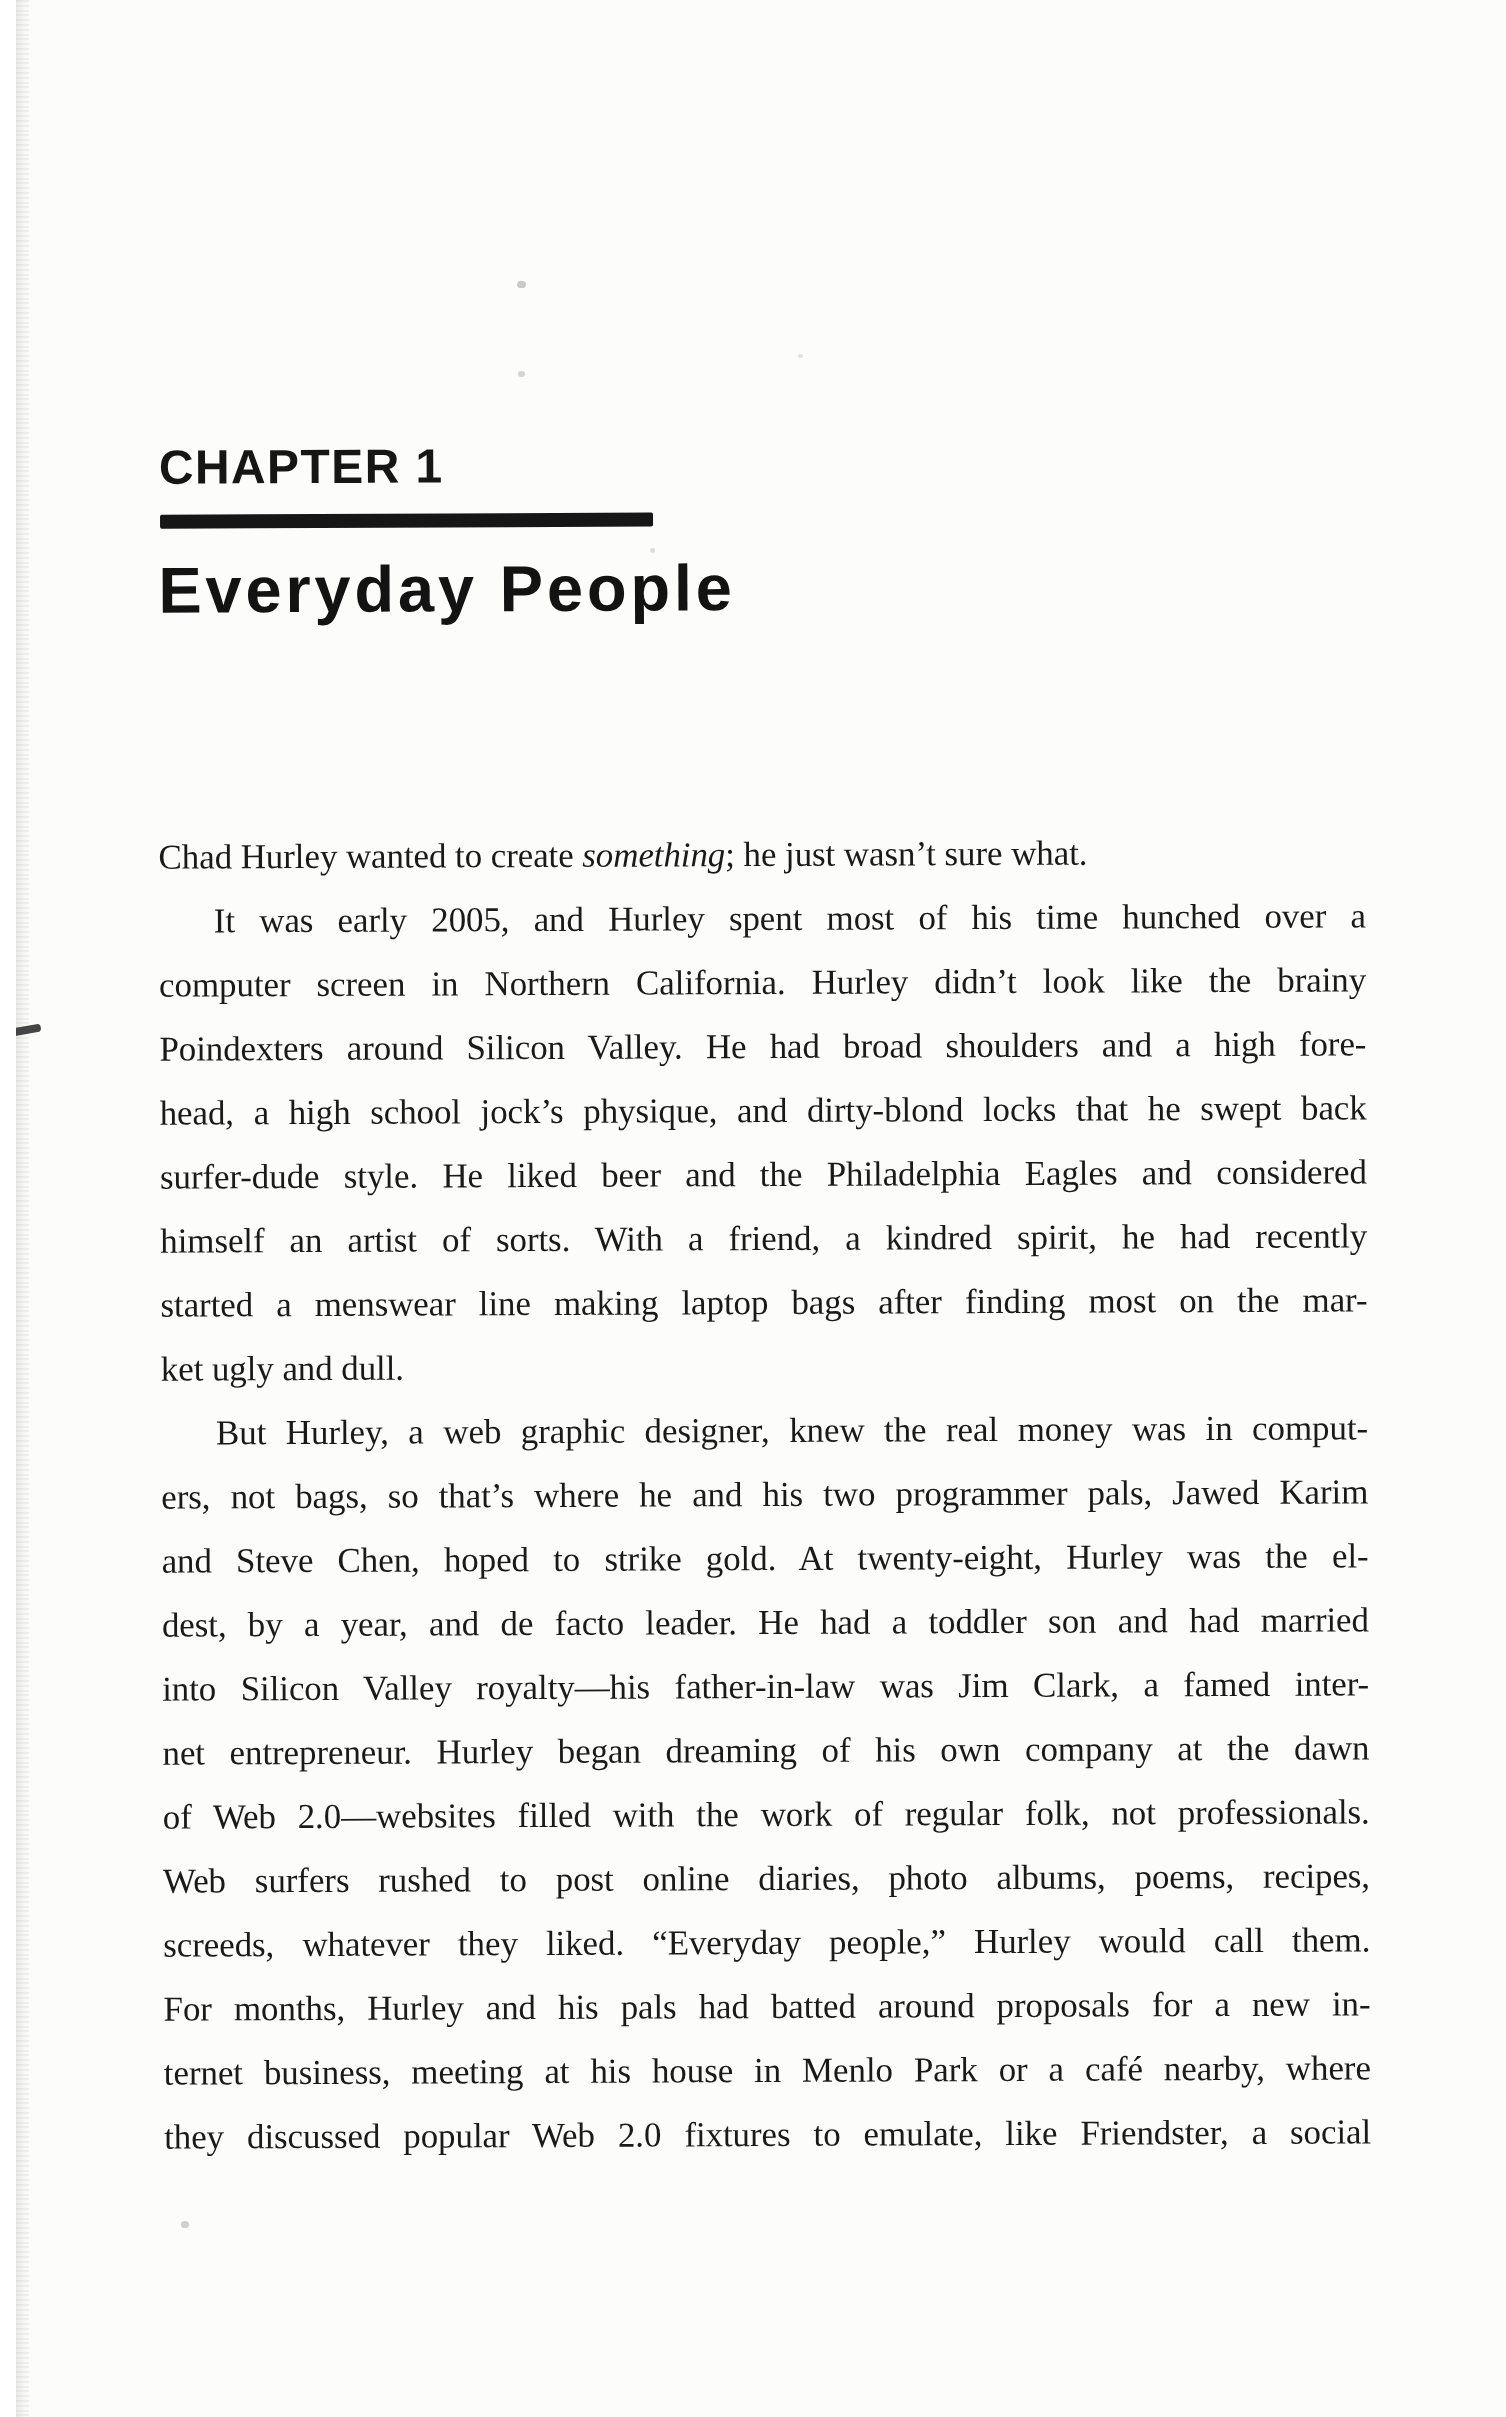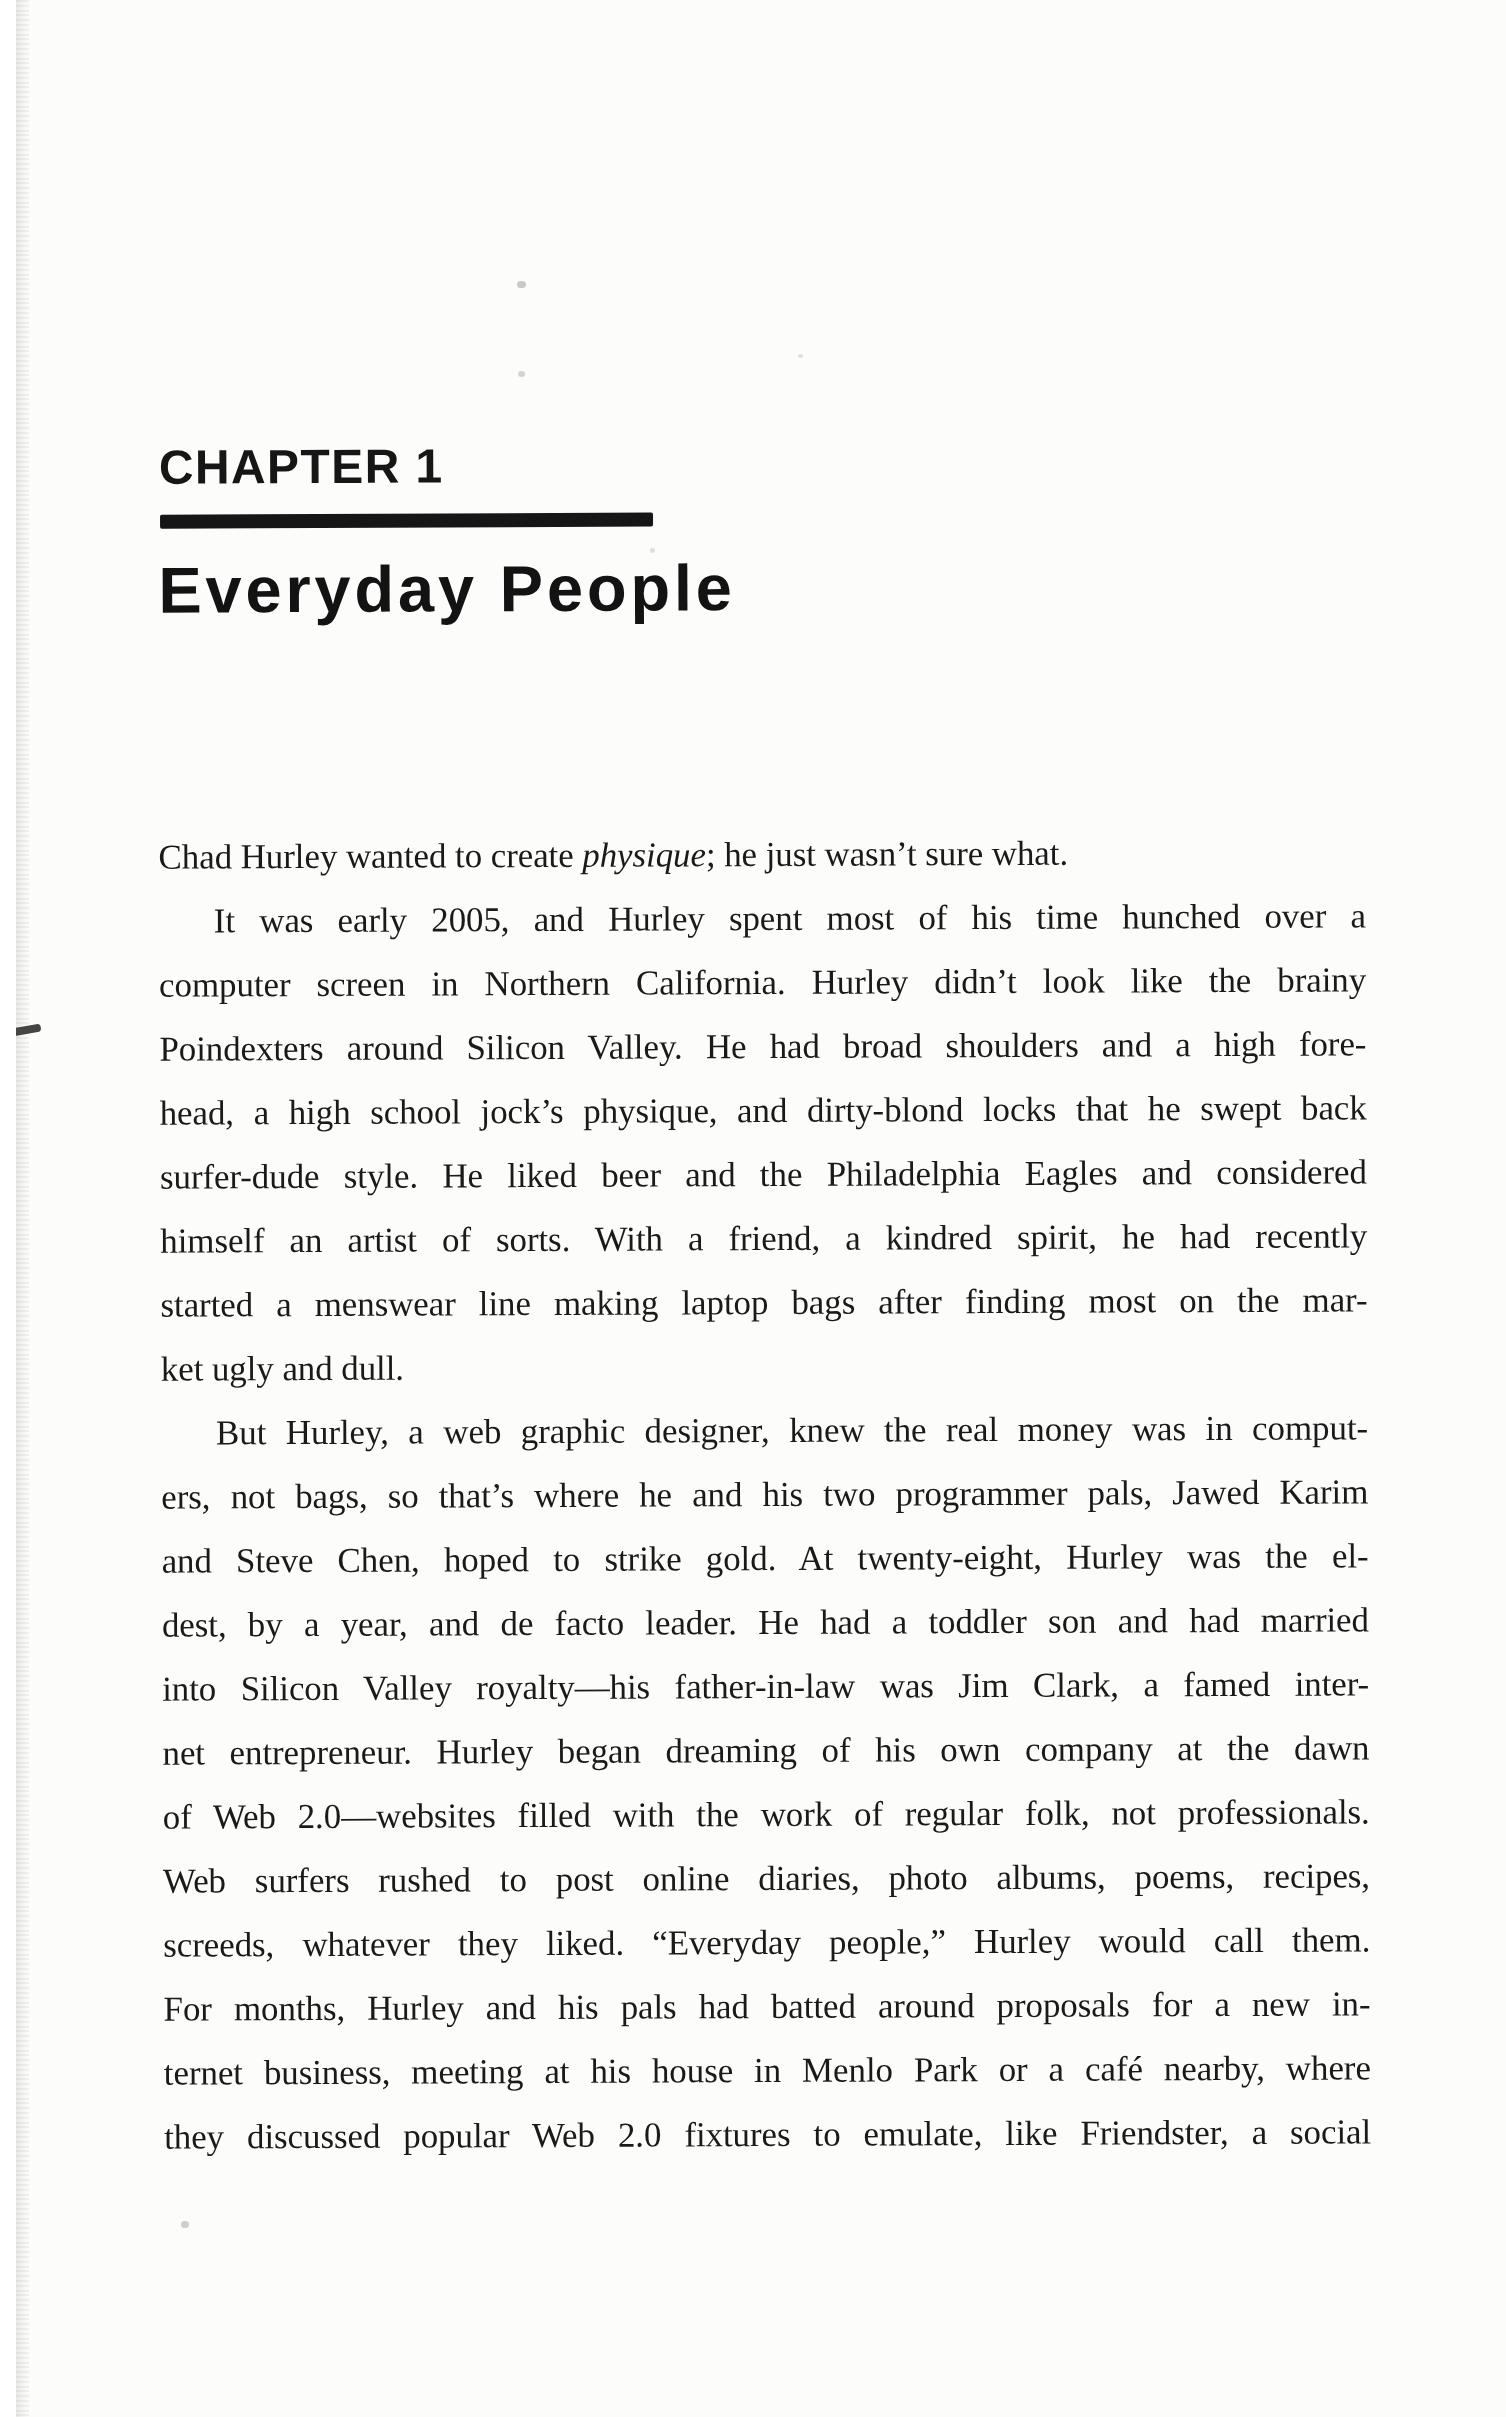"physique" em { text: physique -> something }
